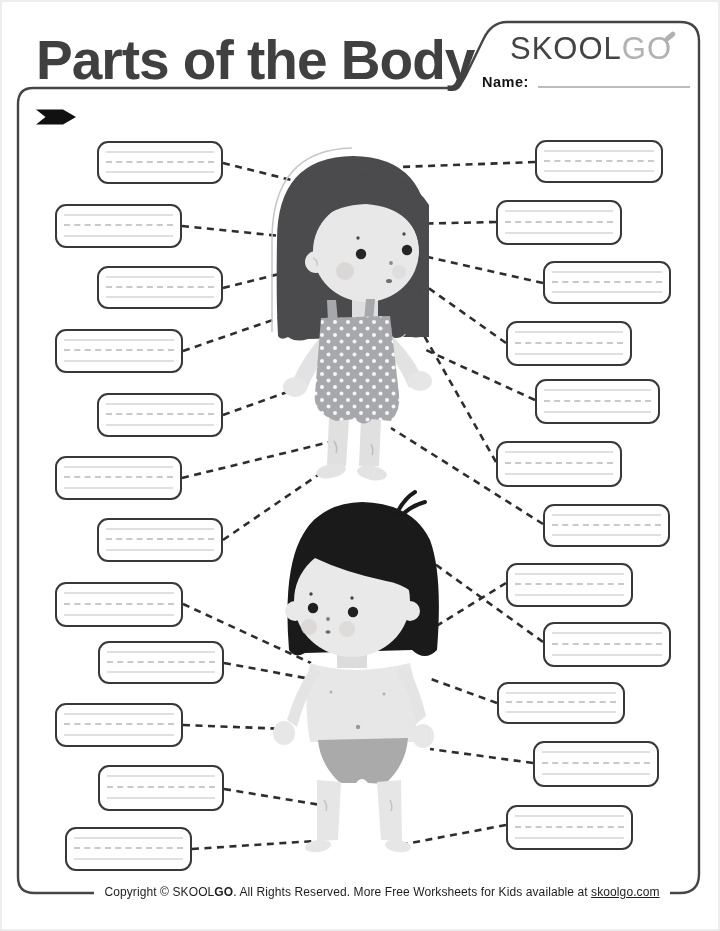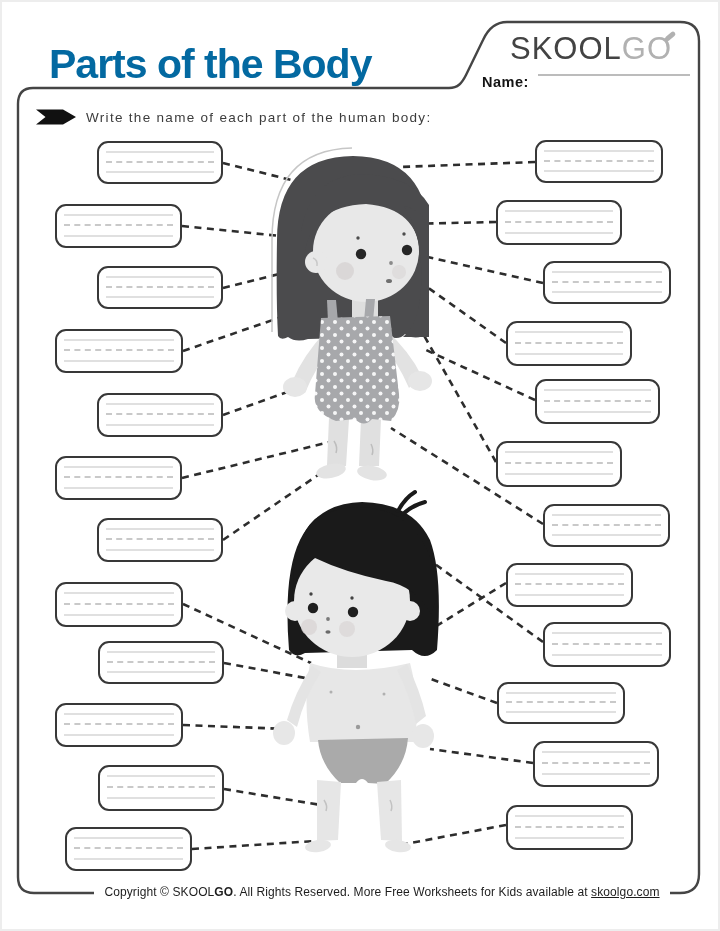"Parts of the Body" .title { color: #0369a1 -> #404040; font-size: 41px -> 55px; margin: 13px -> 0 }
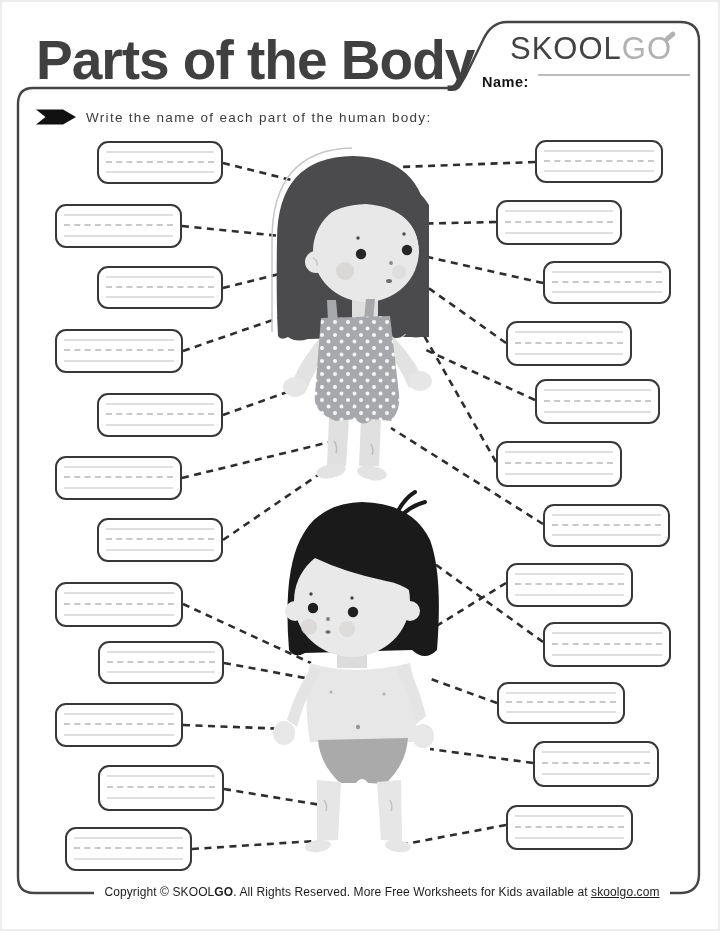"Name:" .name-row { align-items: none -> flex-end }
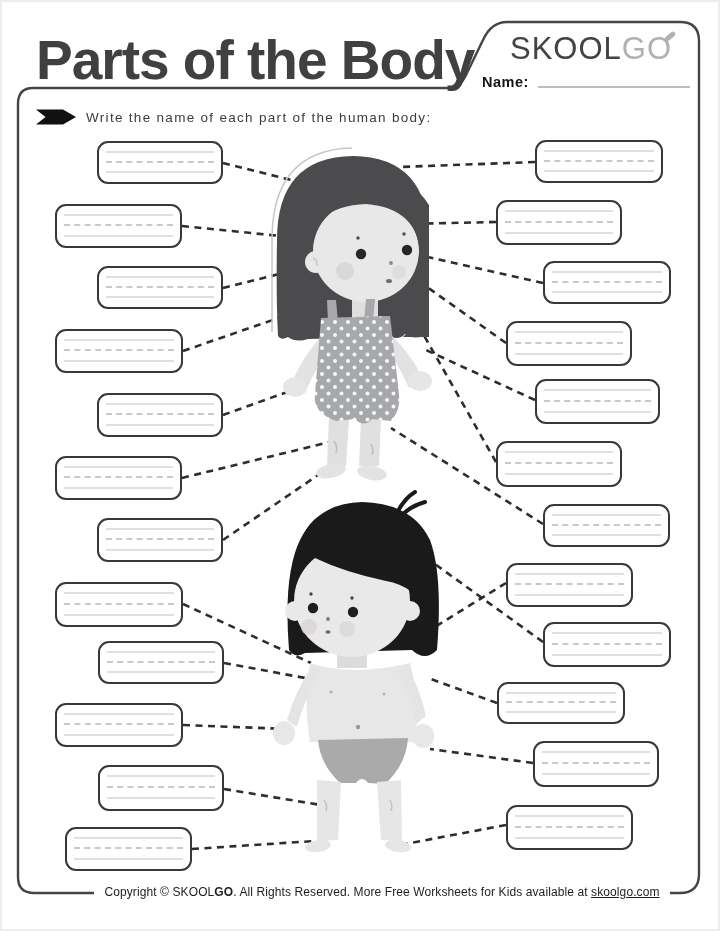"Write the name of each" span.txt { html: <span>Write the name of each part of the human body:</span> -> none }
